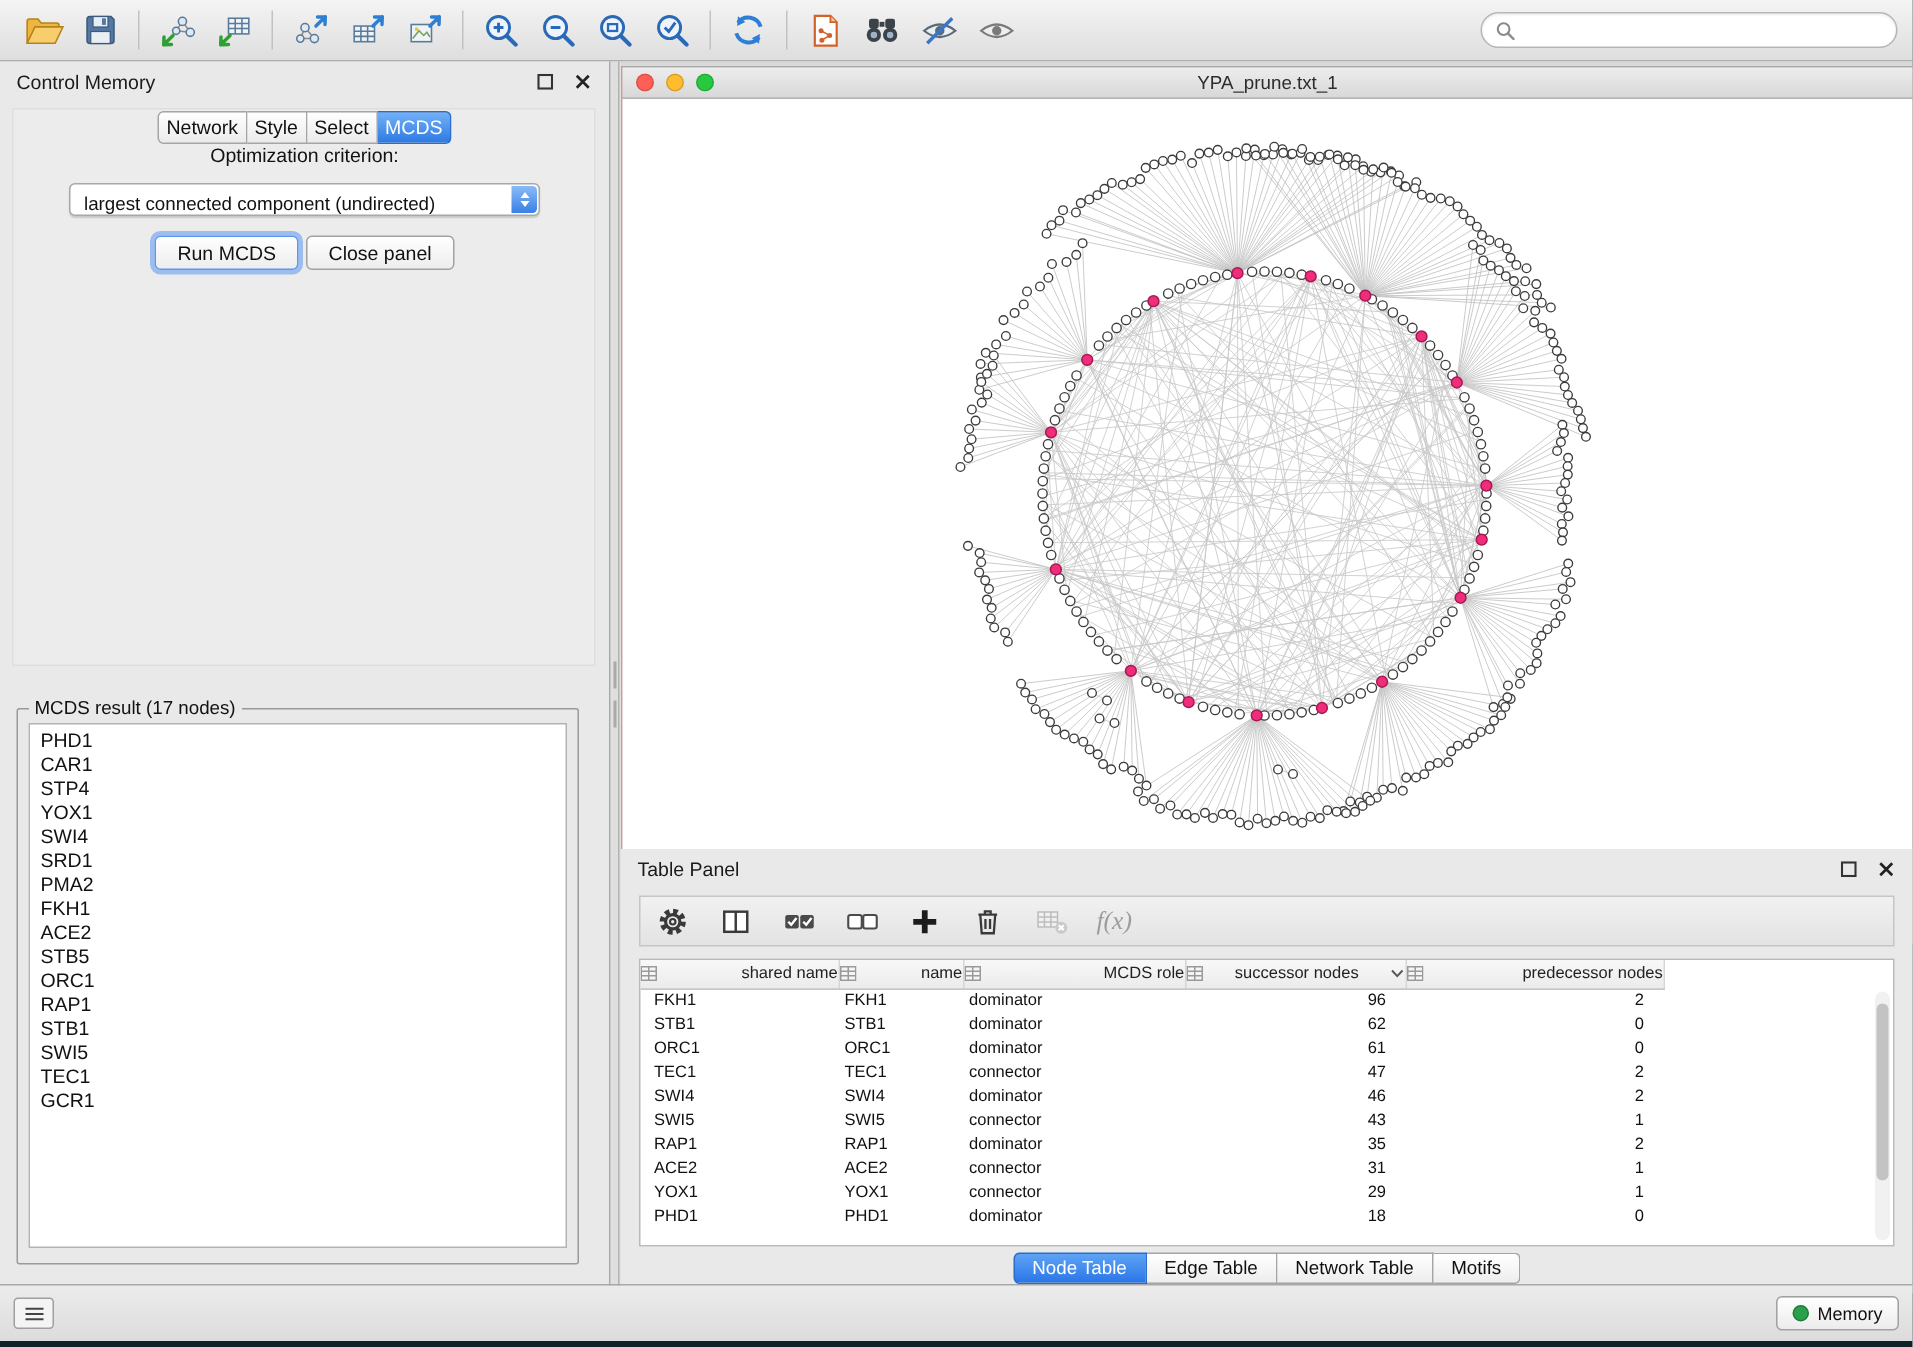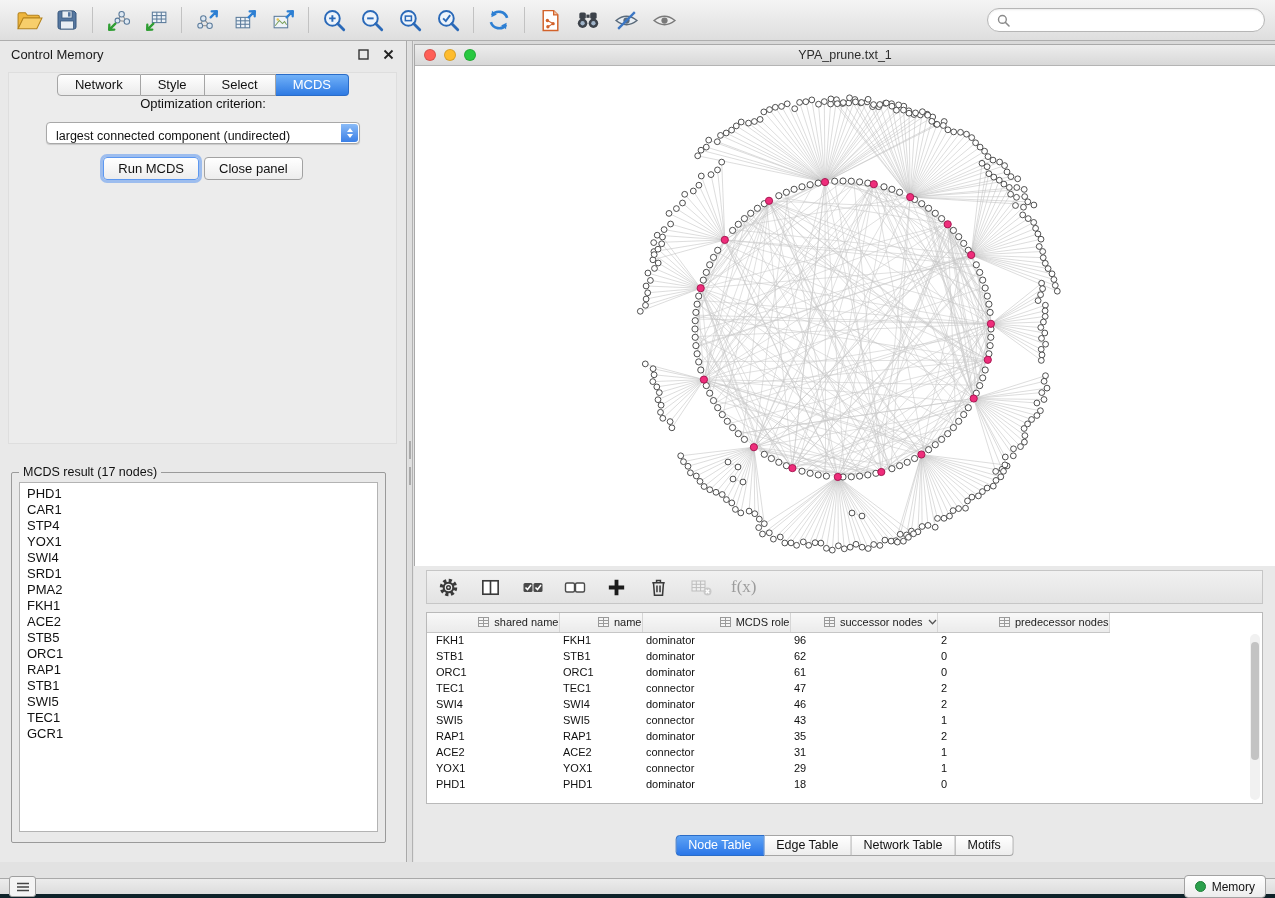"Network" .cp-tab { padding: 0 17px -> 0 5px }
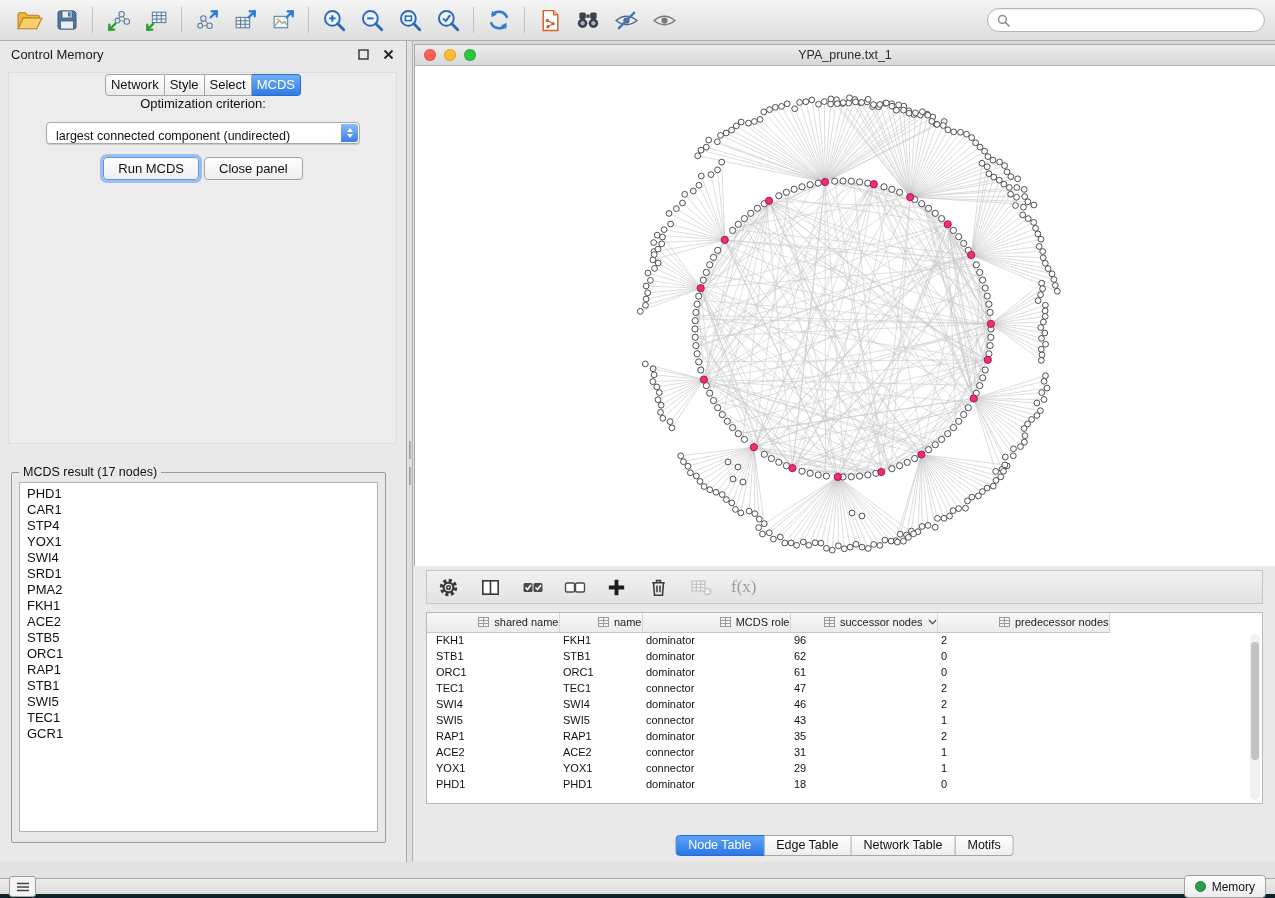"Table Panel" div.phead { html: none -> <div> <span>Table Panel</span> <div> <div> <svg> <rect></rect> </svg> </div> <div> <svg> <path></path> </svg> </div> </div> </div> }
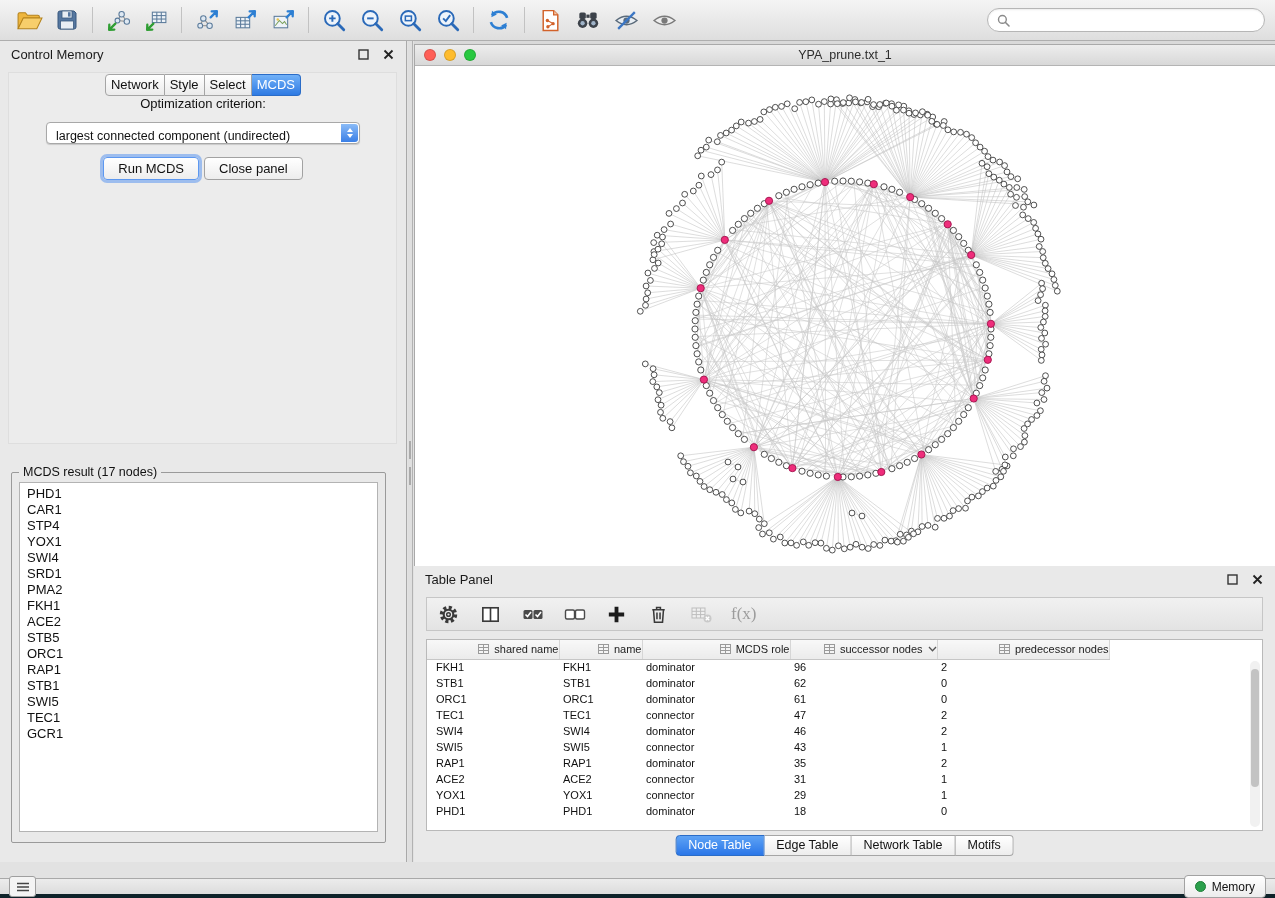"f(x)" .fx { font-style: none -> italic }
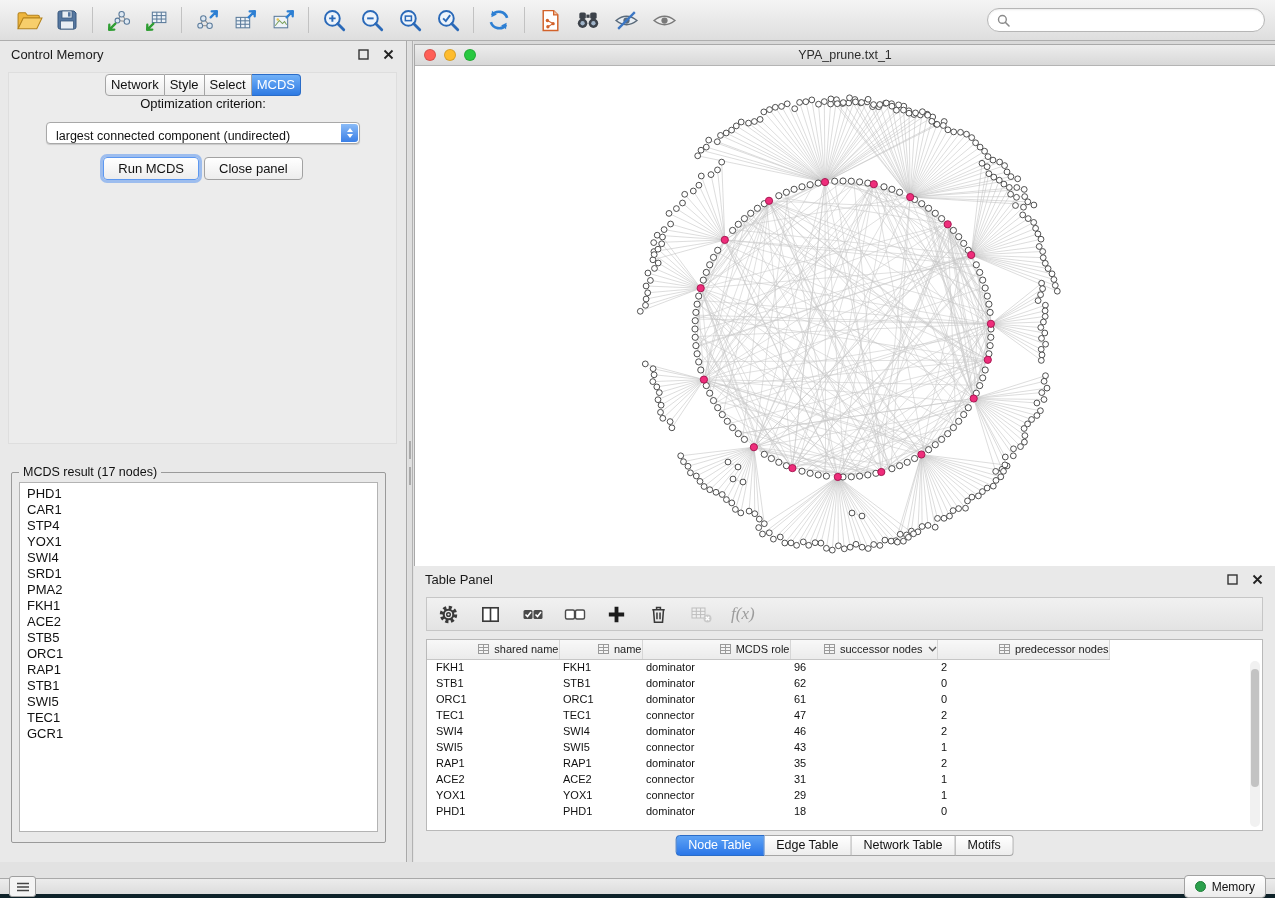"shared name" .hwrap { justify-content: flex-end -> space-between }
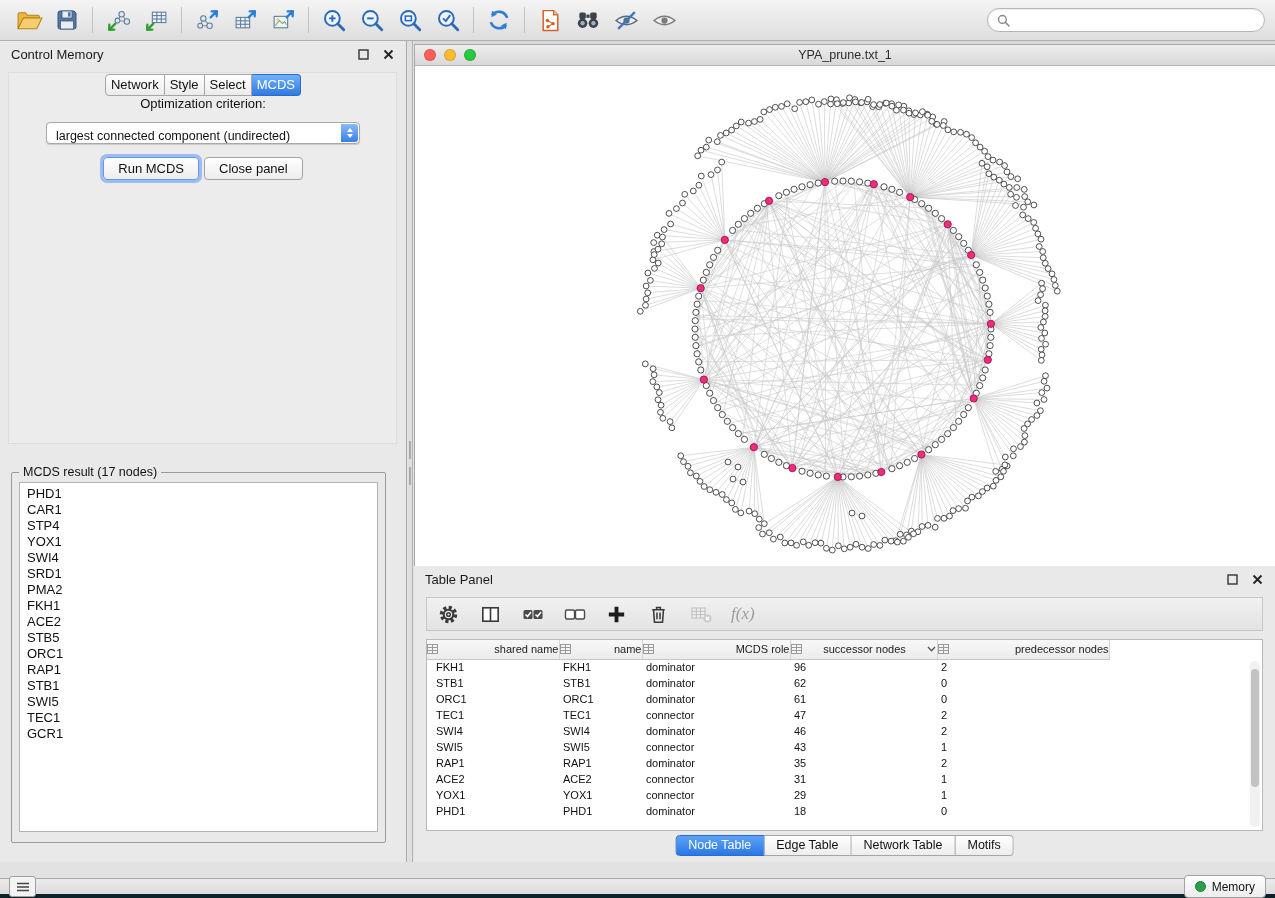"96" #node-table td.num { text-align: left -> right }
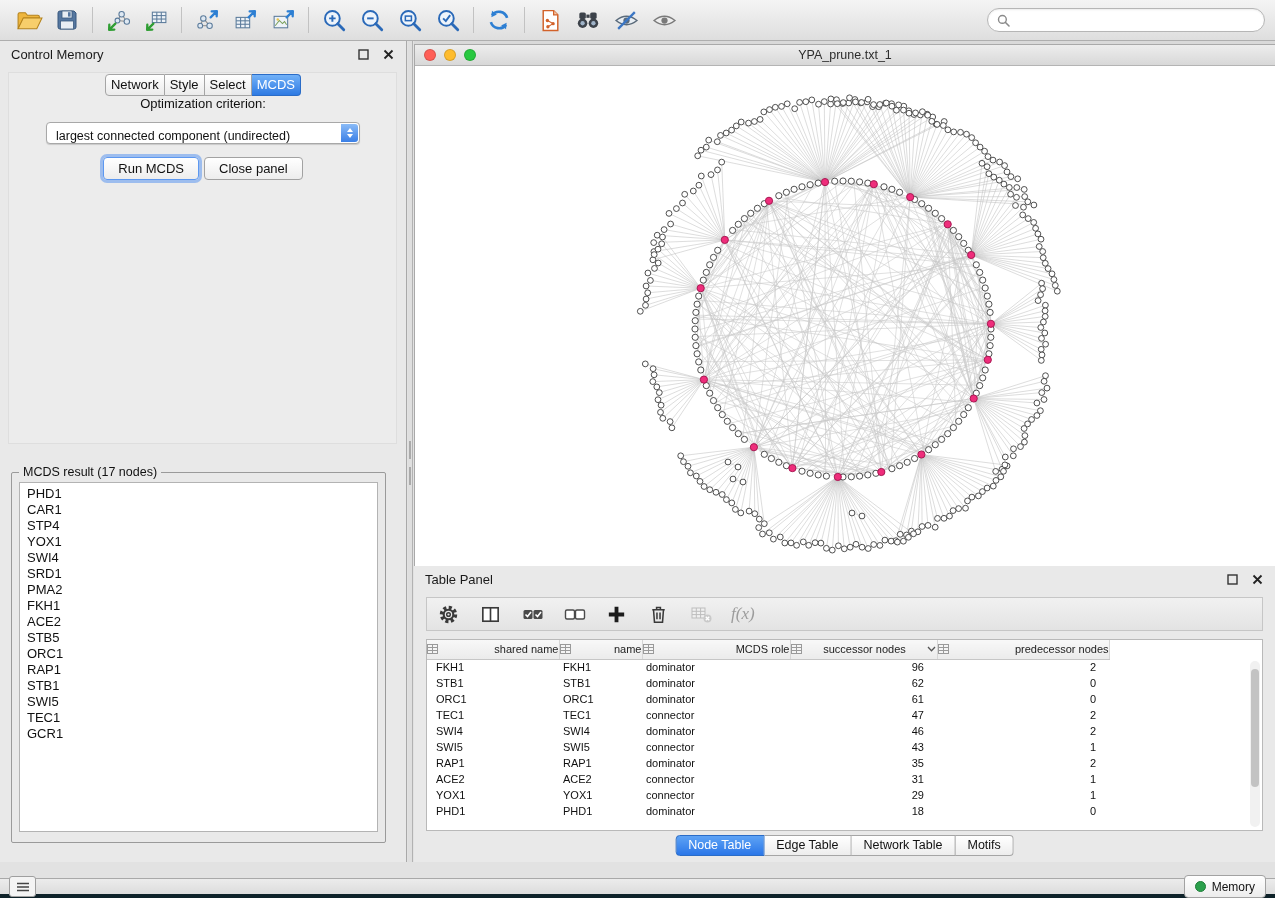"Memory" #status-bar { height: 16px -> 38px }
